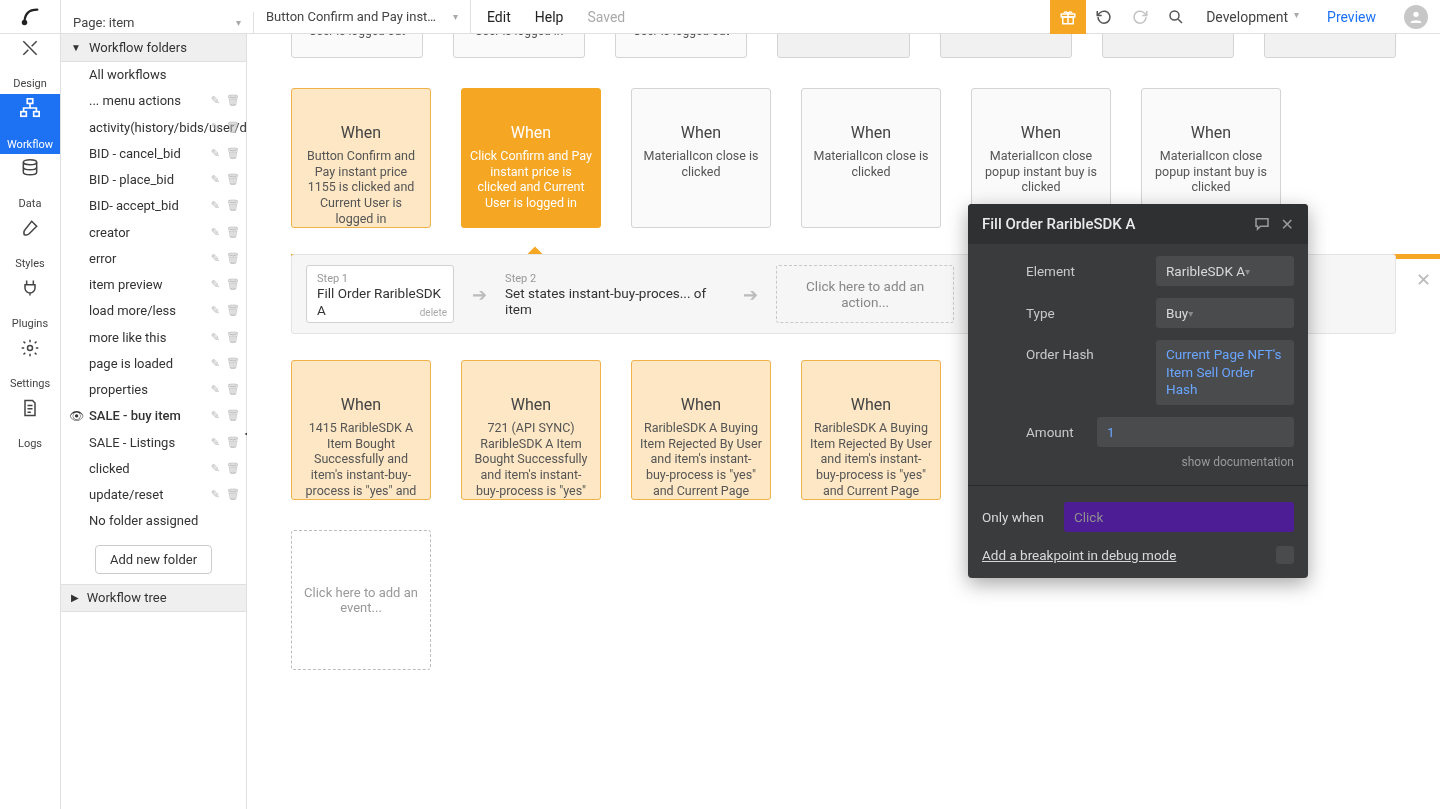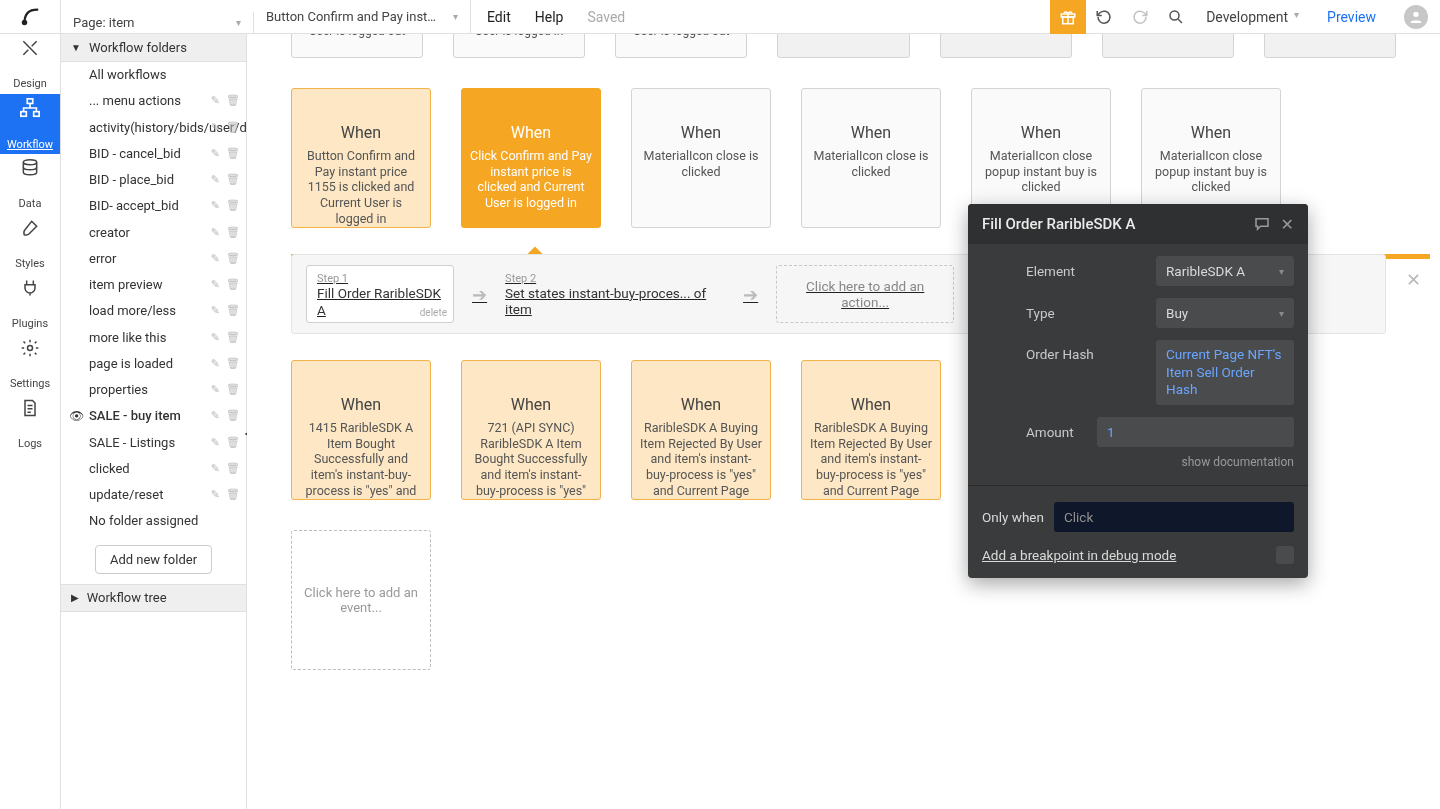"Workflow" .leftrail .navitem.active { text-decoration: underline -> none }
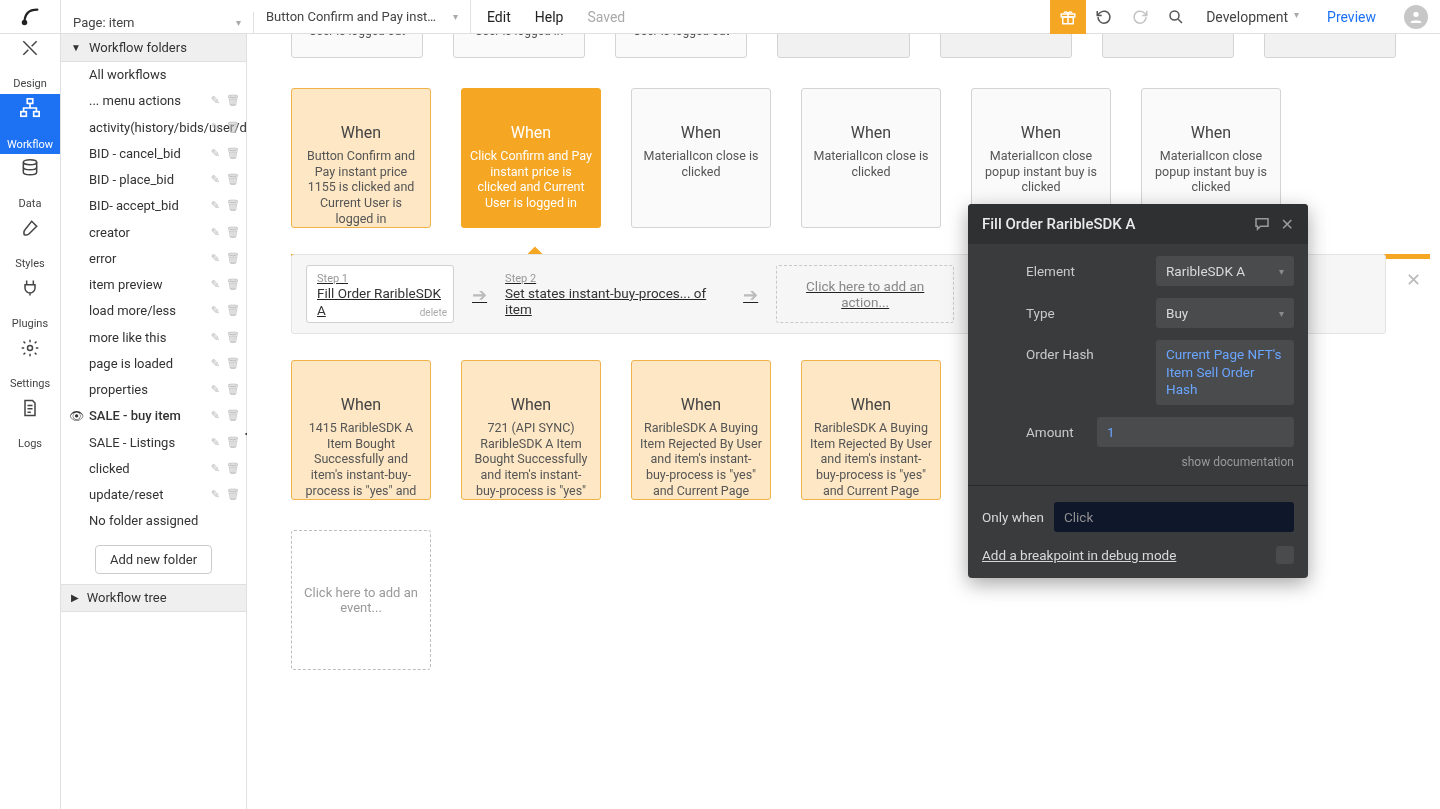"Step 1" .strip-wrap { margin: -4px 10px 26px 0 -> -4px 0 26px 0; text-decoration: underline -> none }
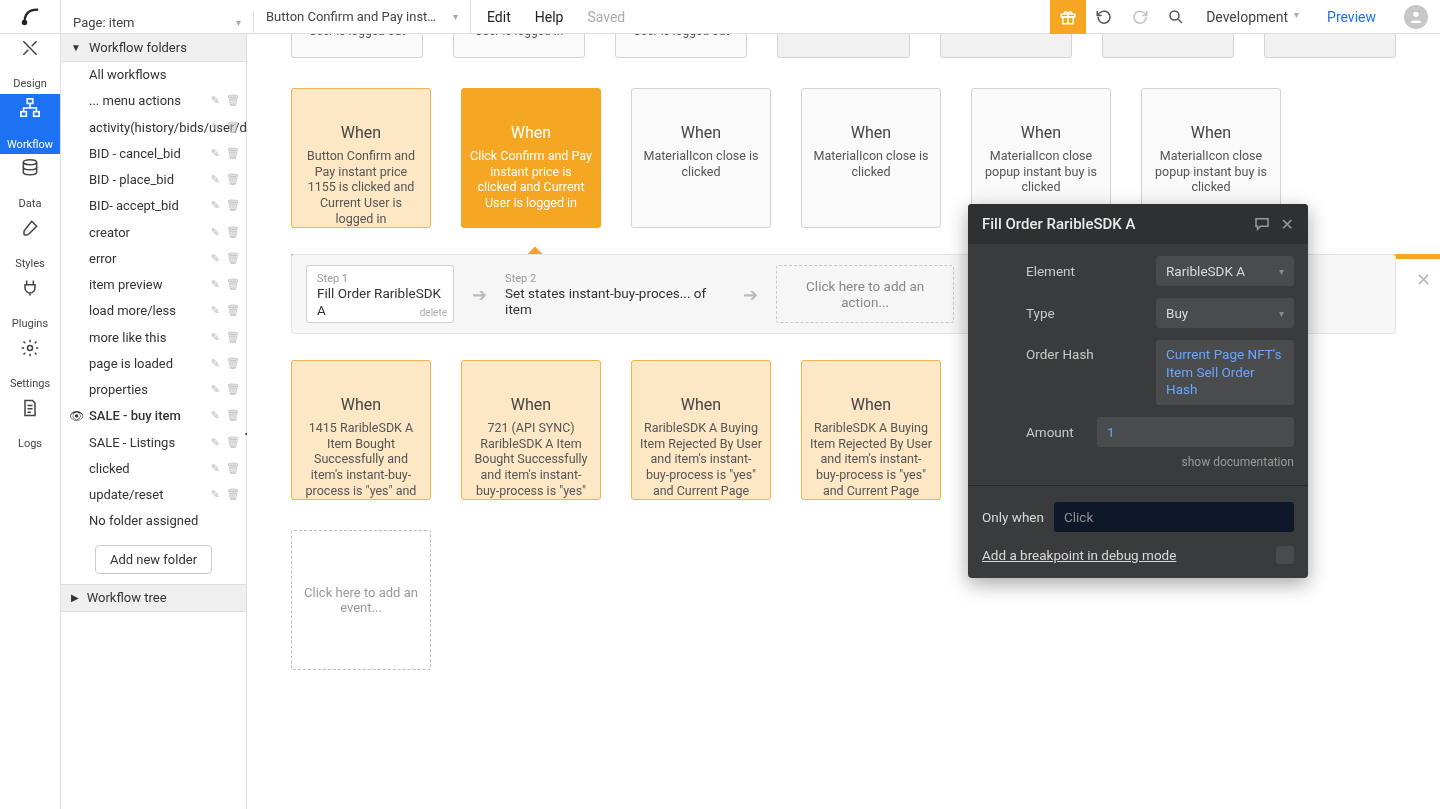"RaribleSDK A" .panel .sel { justify-content: space-between -> flex-start }
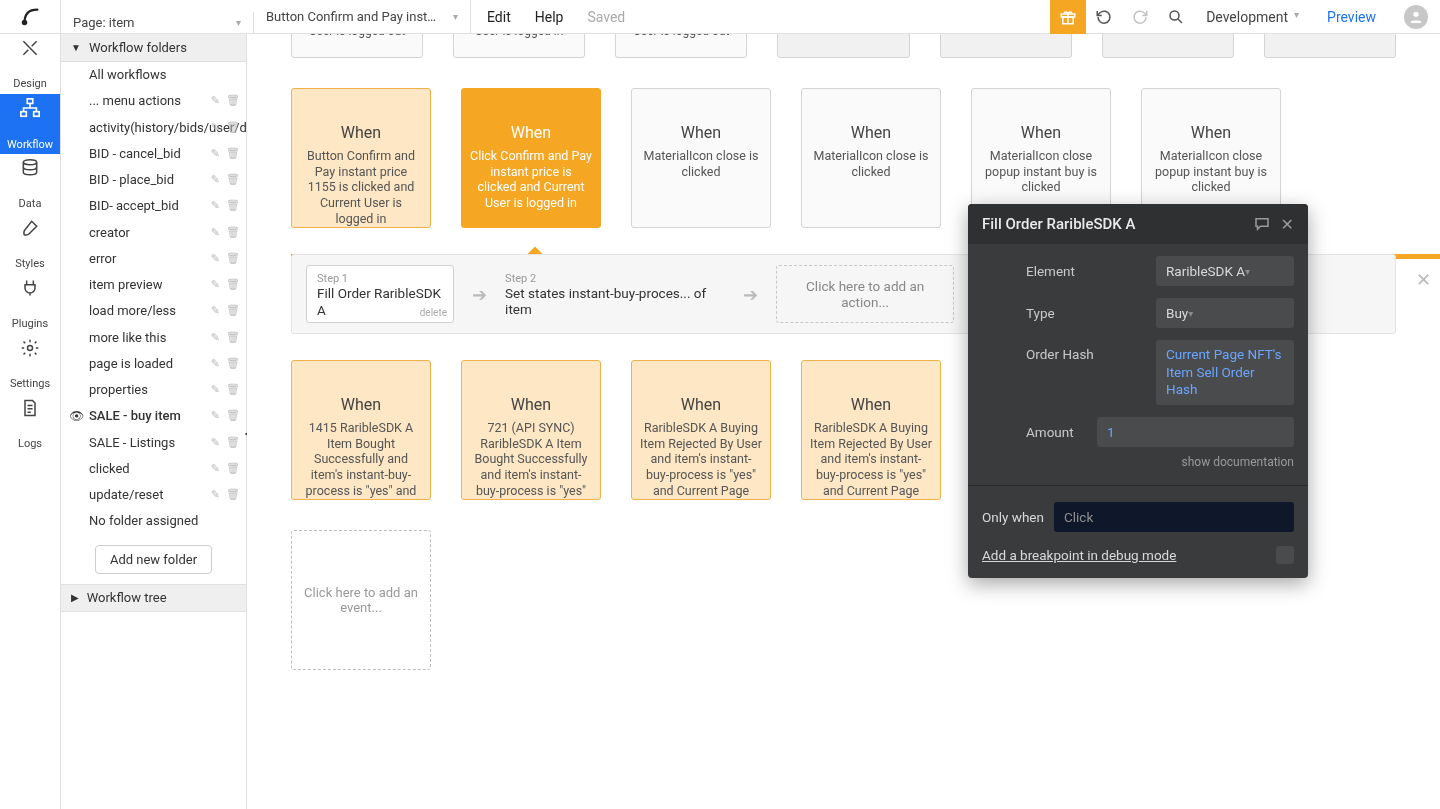"Only when" .panel .onlyrow { gap: none -> 10px }
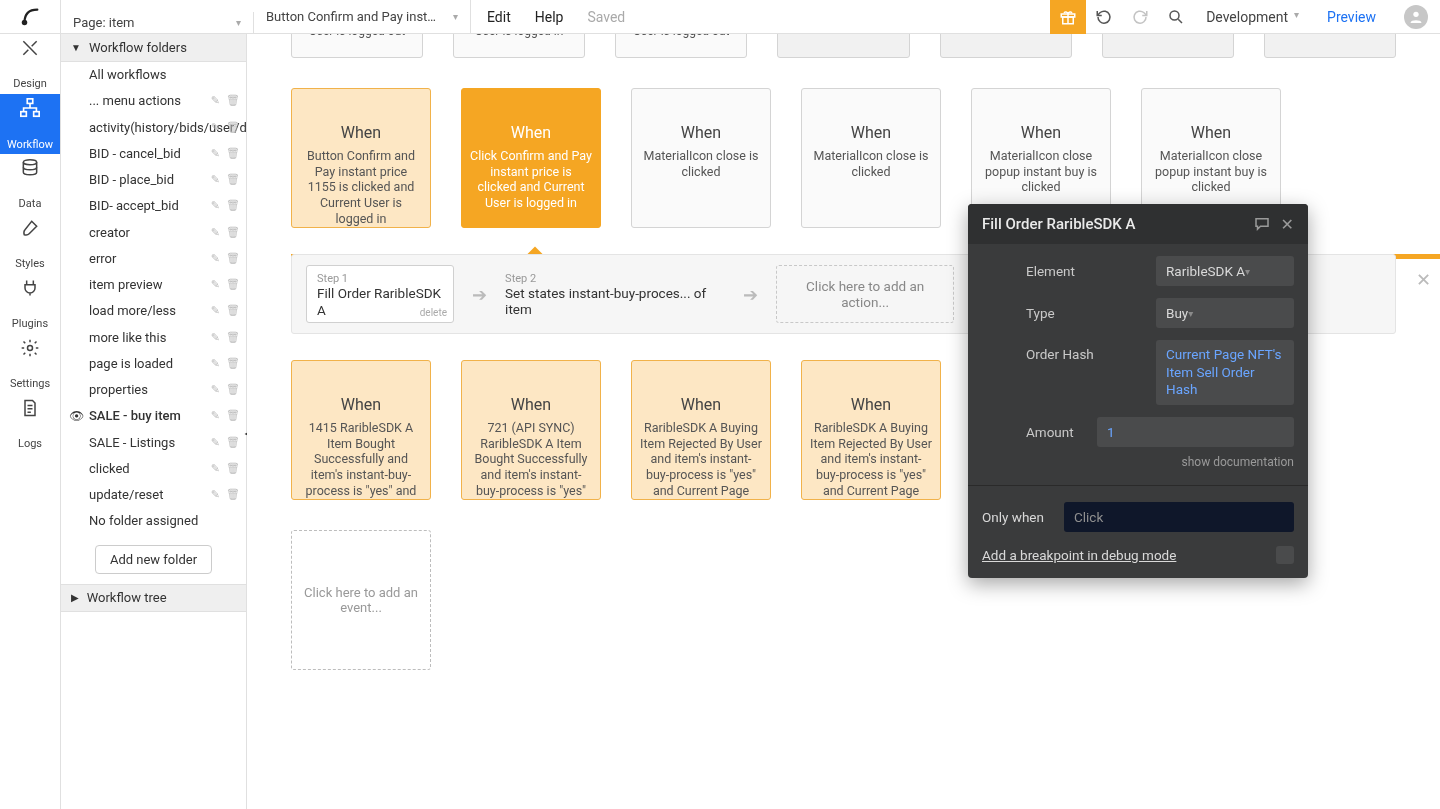"Click" .panel .cond { background: #0f172a -> #4c1d95 }
